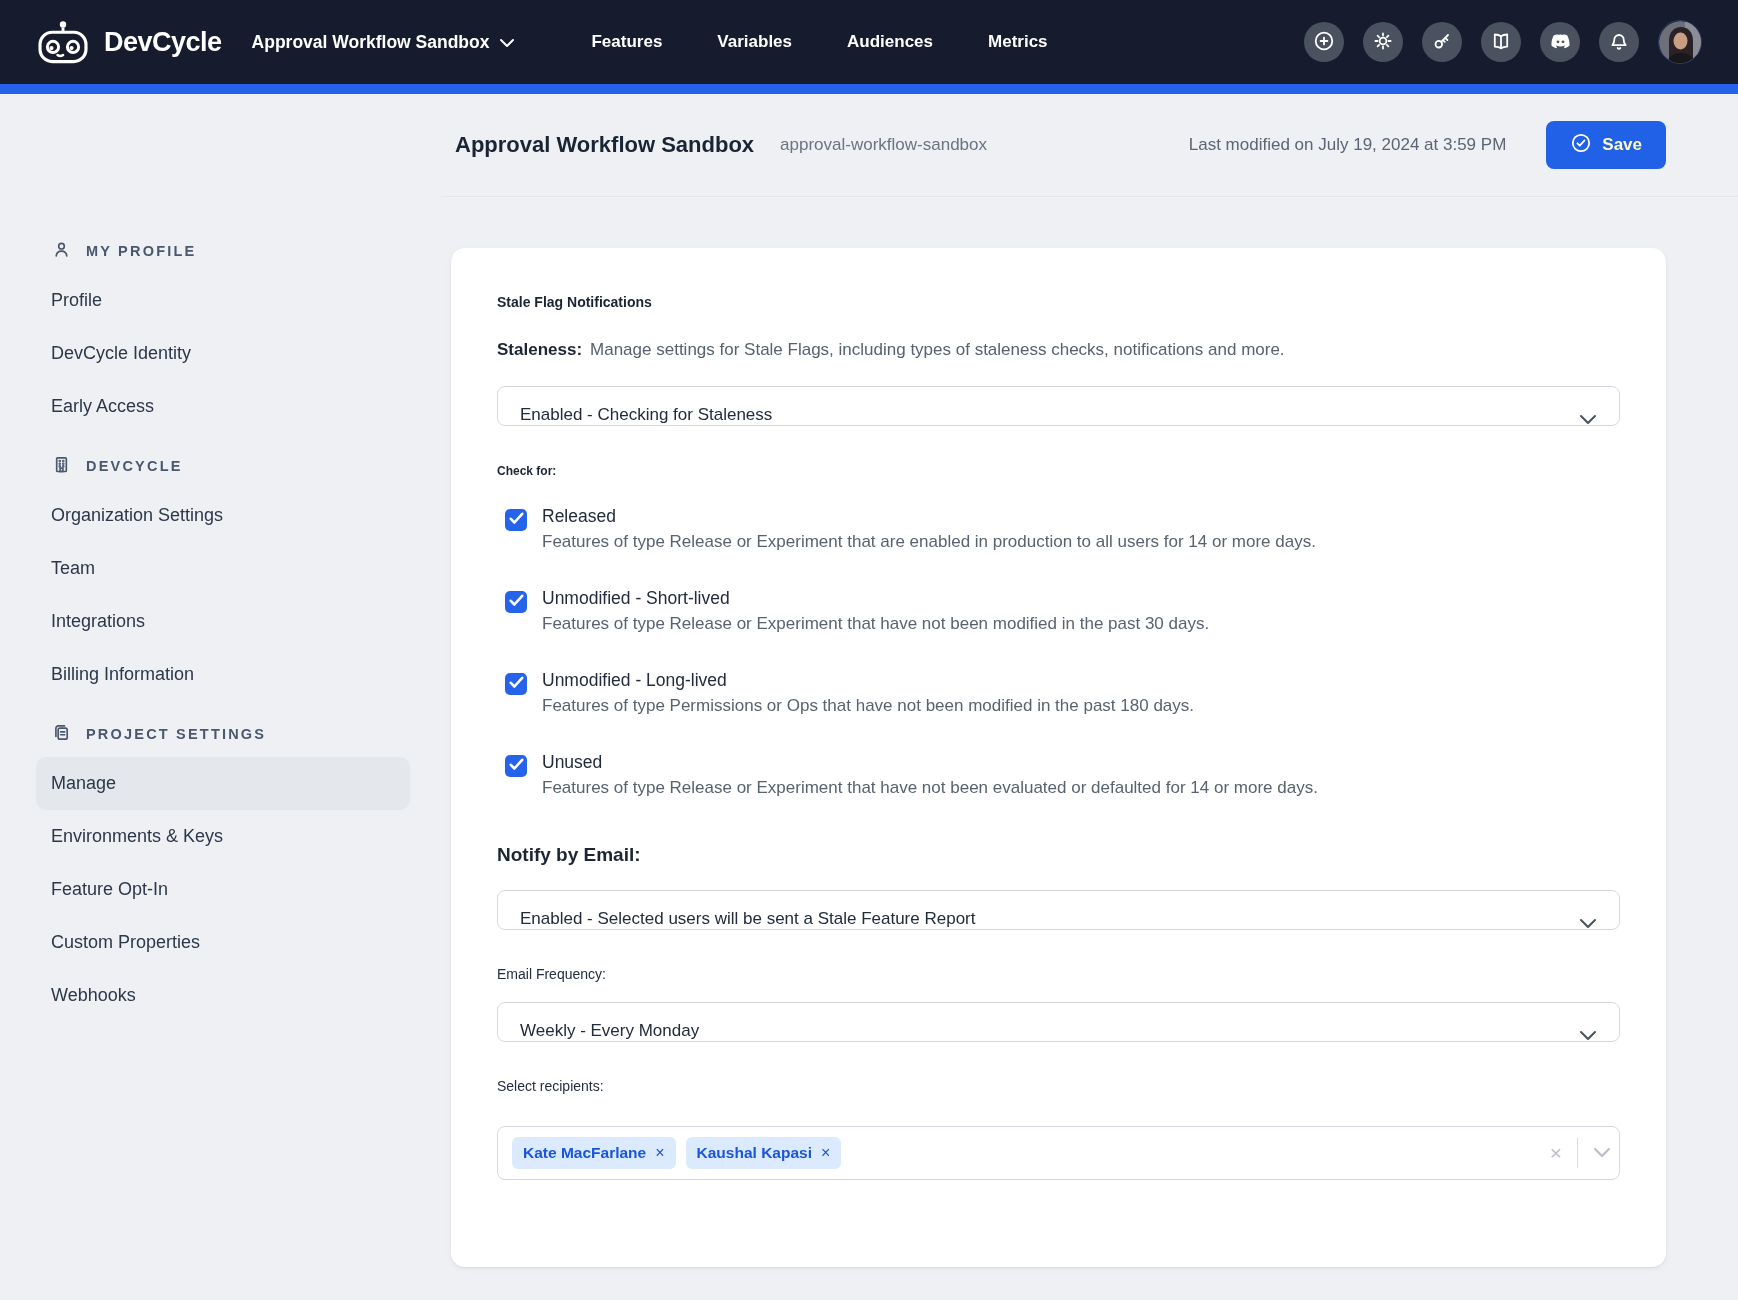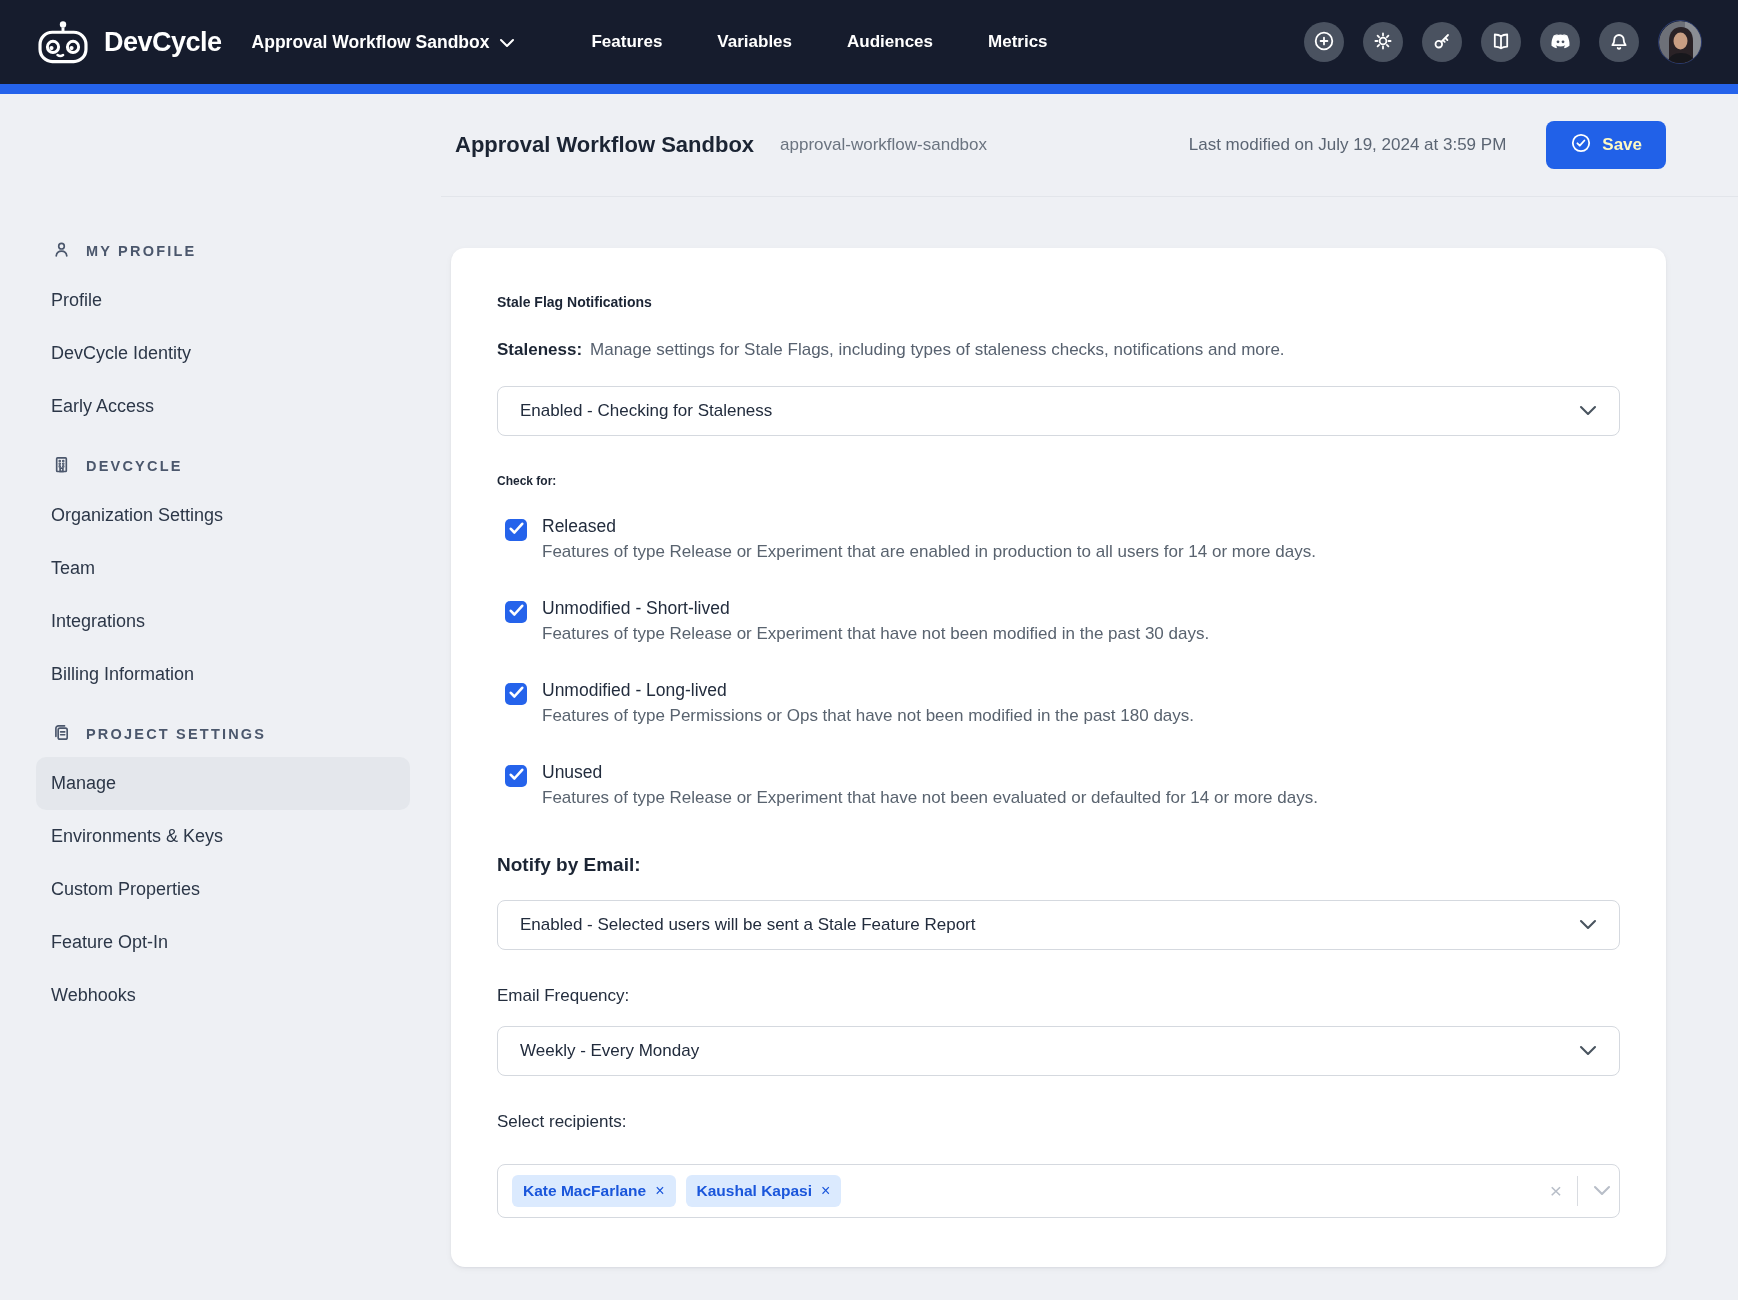"Enabled - Checking for Staleness" .select { align-items: center -> flex-end; height: 50px -> 40px }
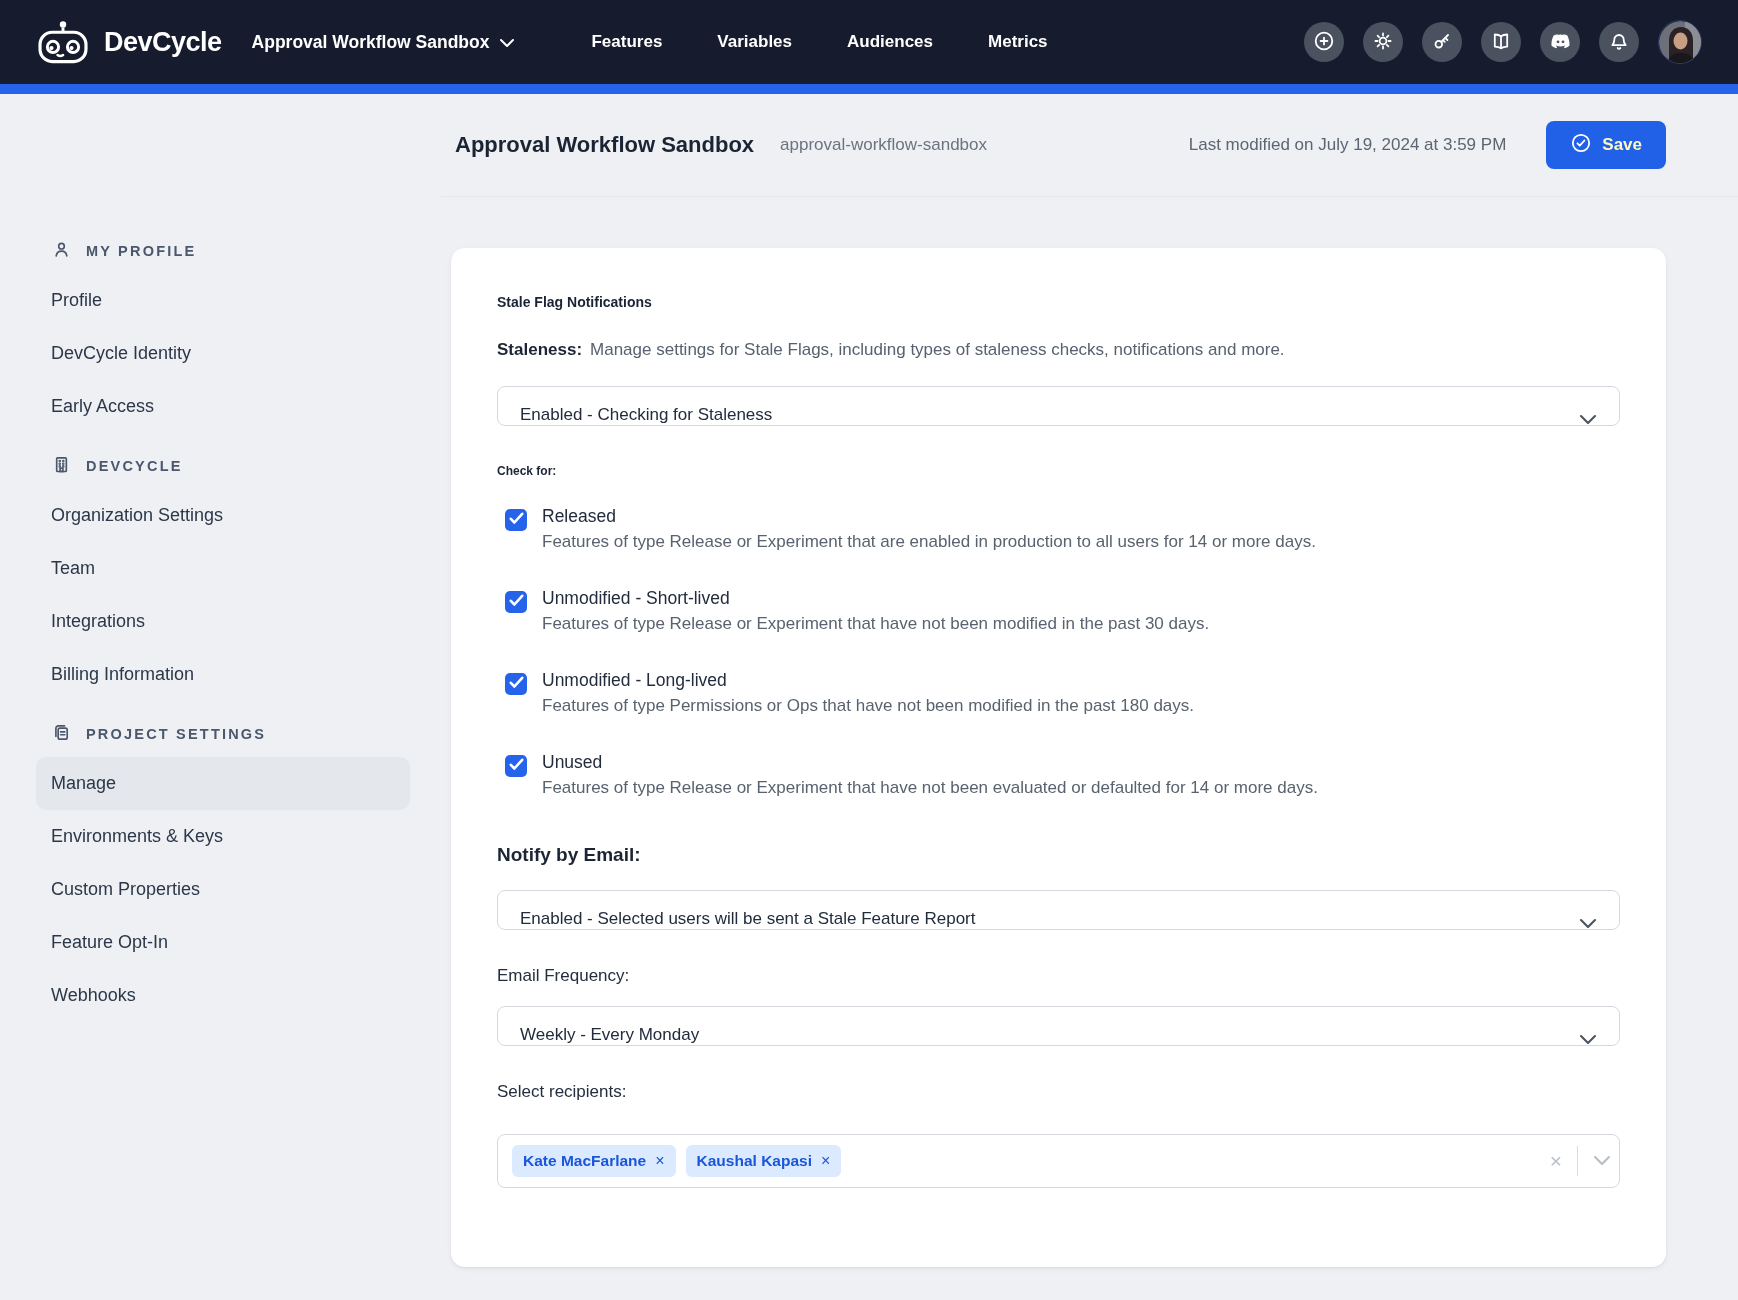"Custom Properties" div.side-item { order: before "Feature Opt-In" -> after "Feature Opt-In" }
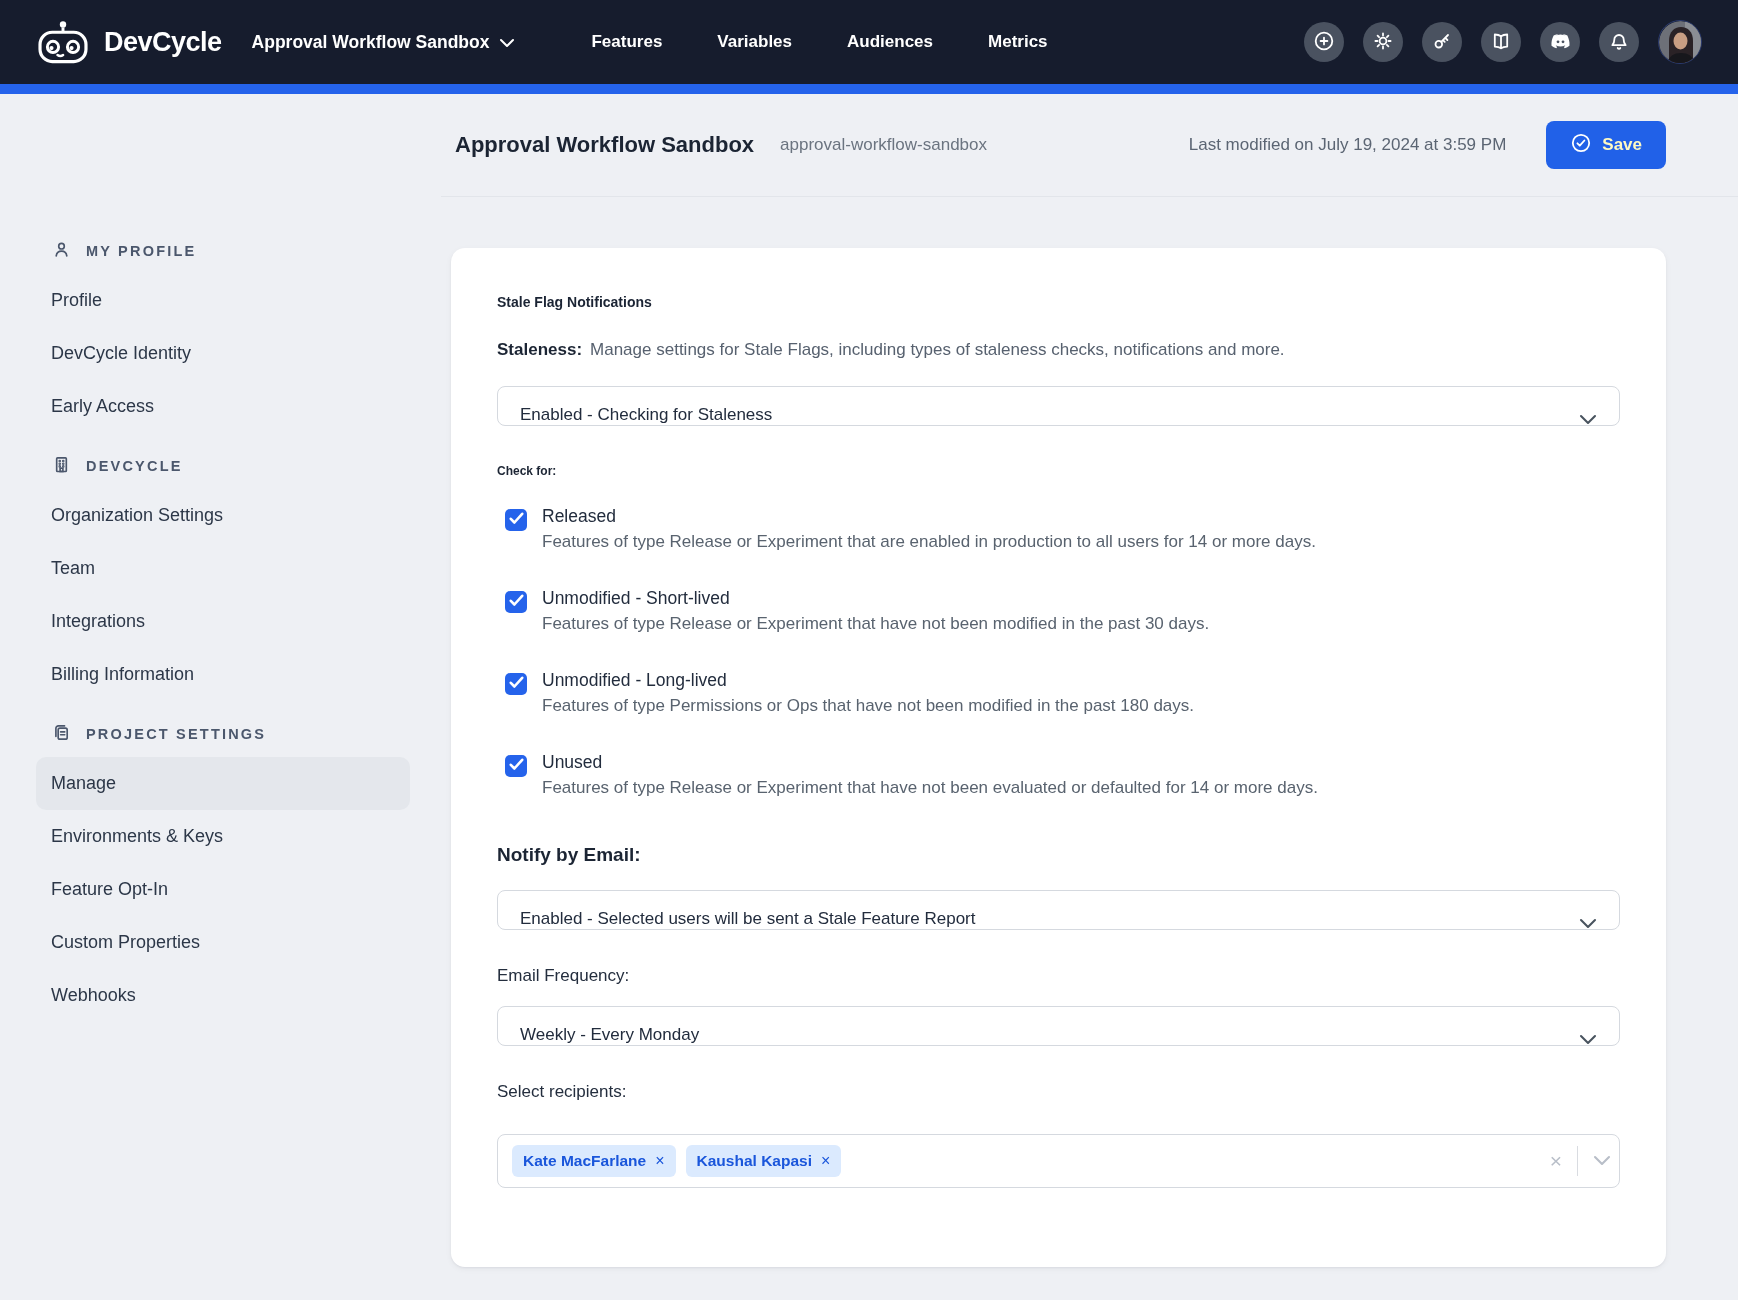"Email Frequency:" .field-label { font-size: 17px -> 14px }
